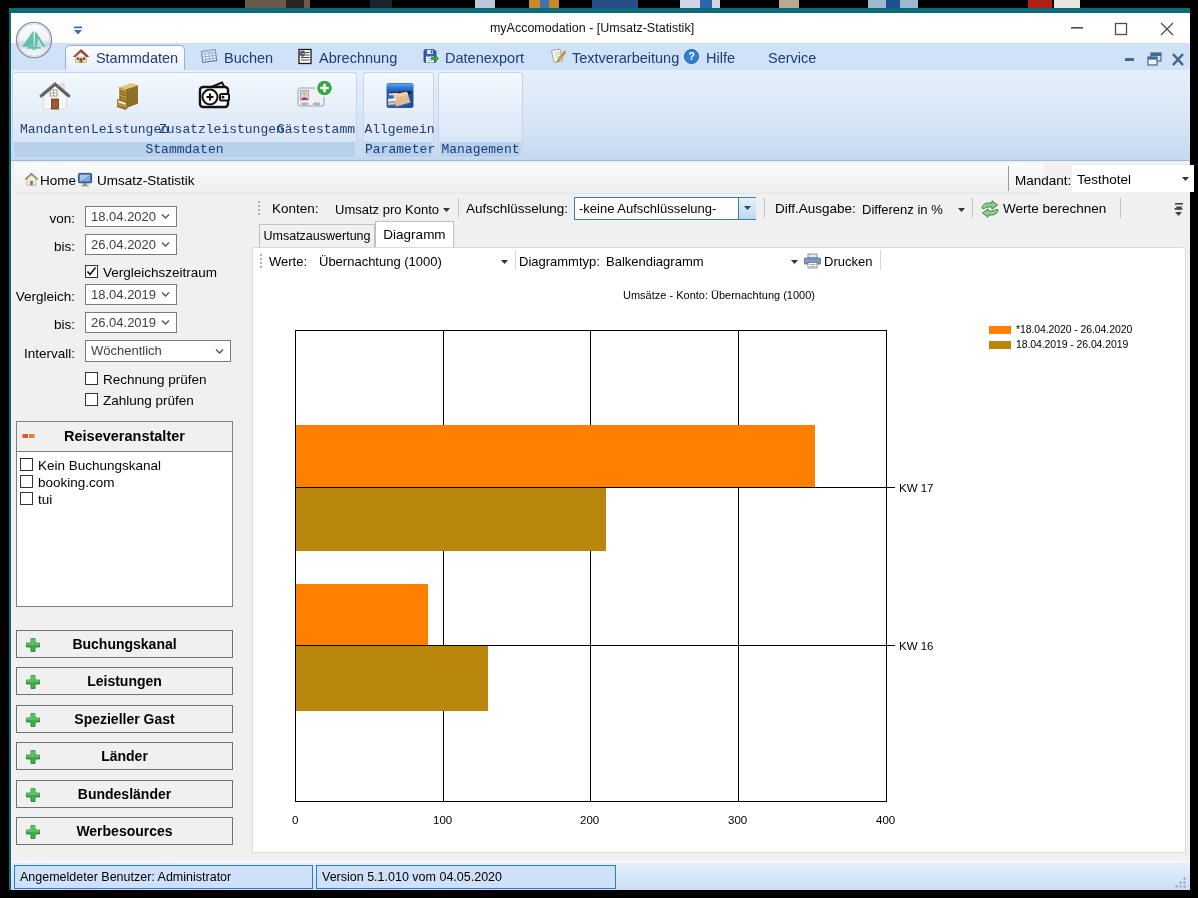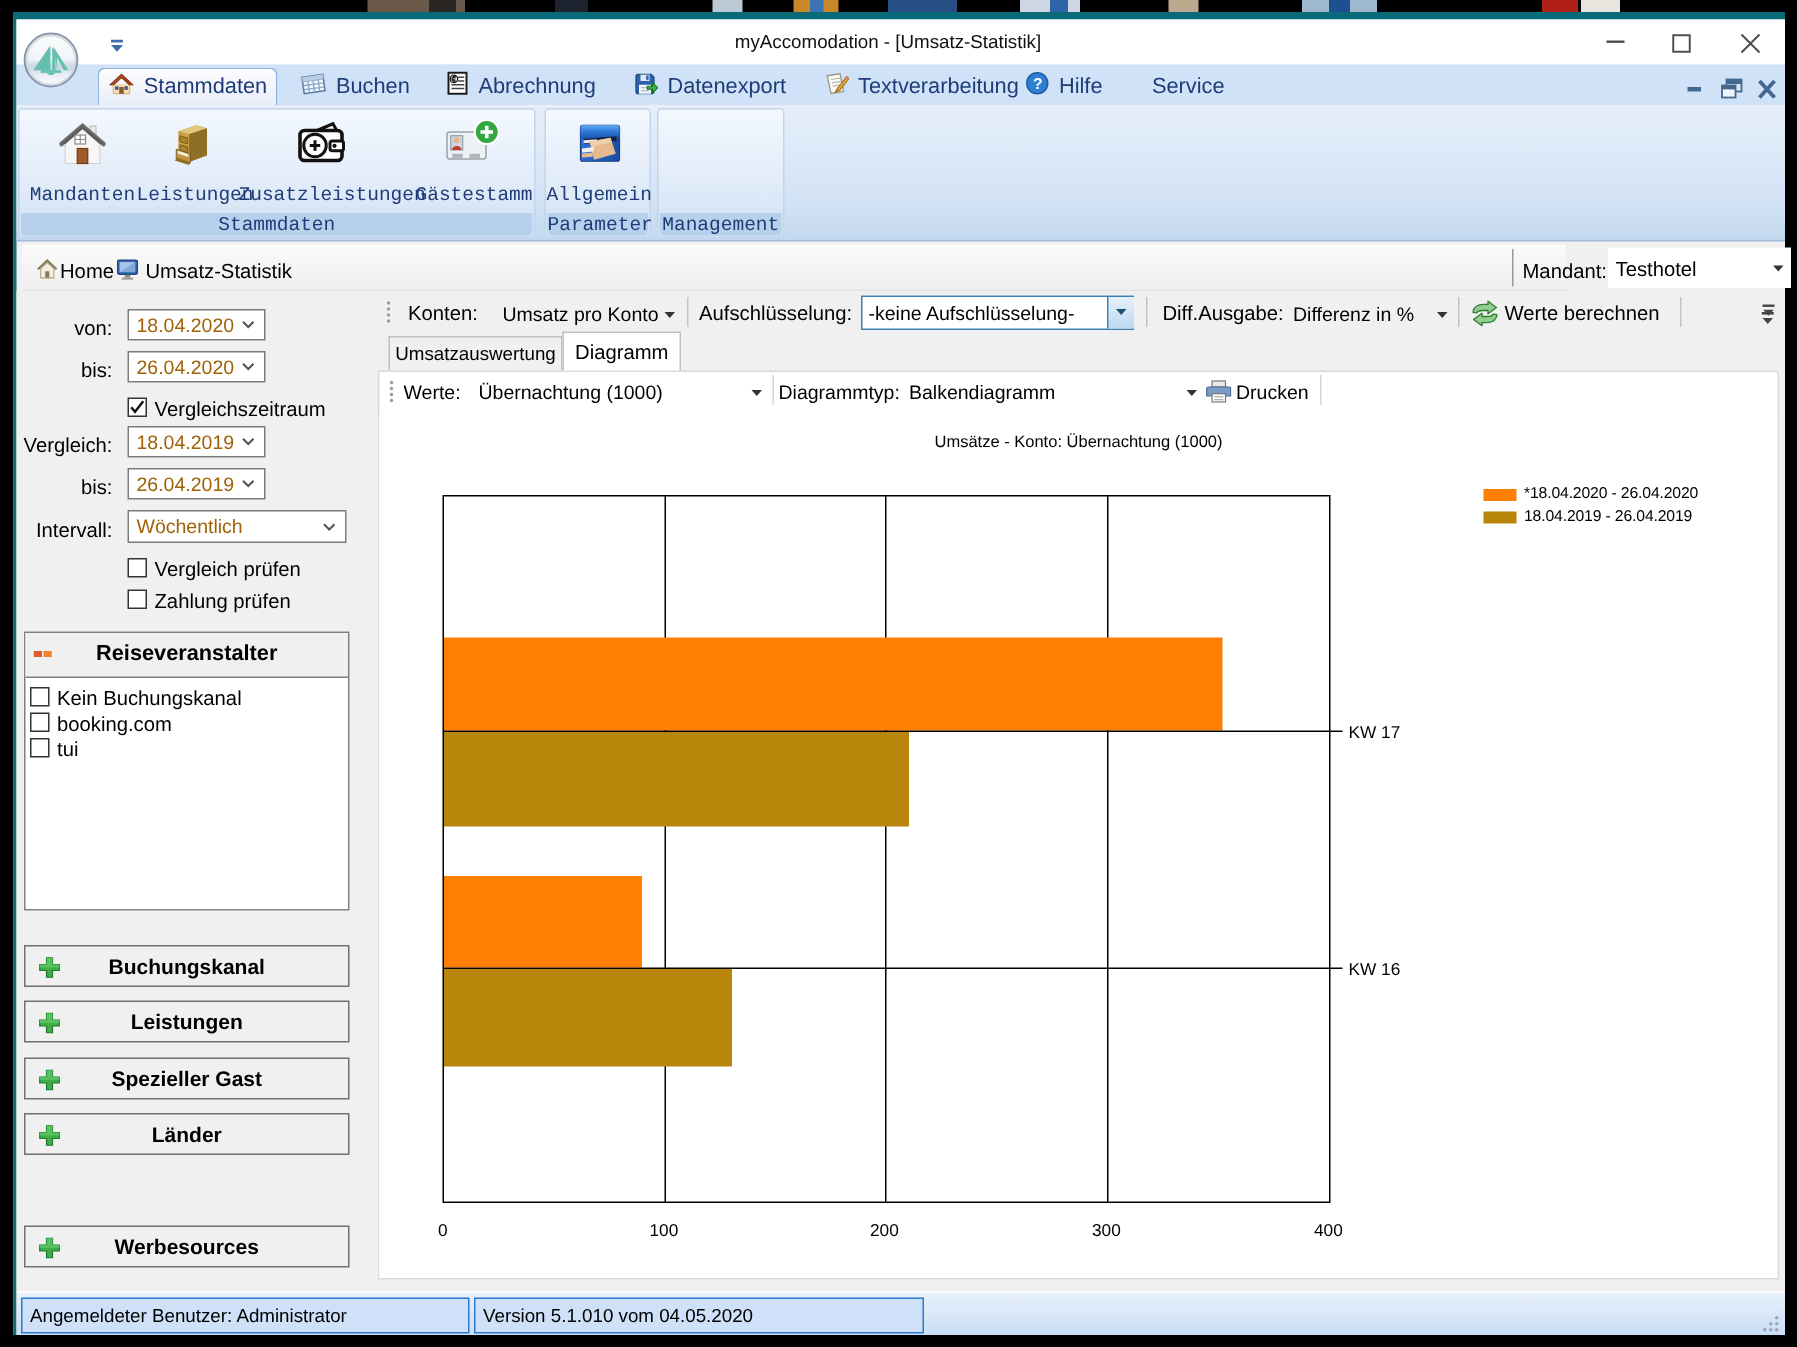"18.04.2020" .dfield { color: #a16207 -> #404040 }
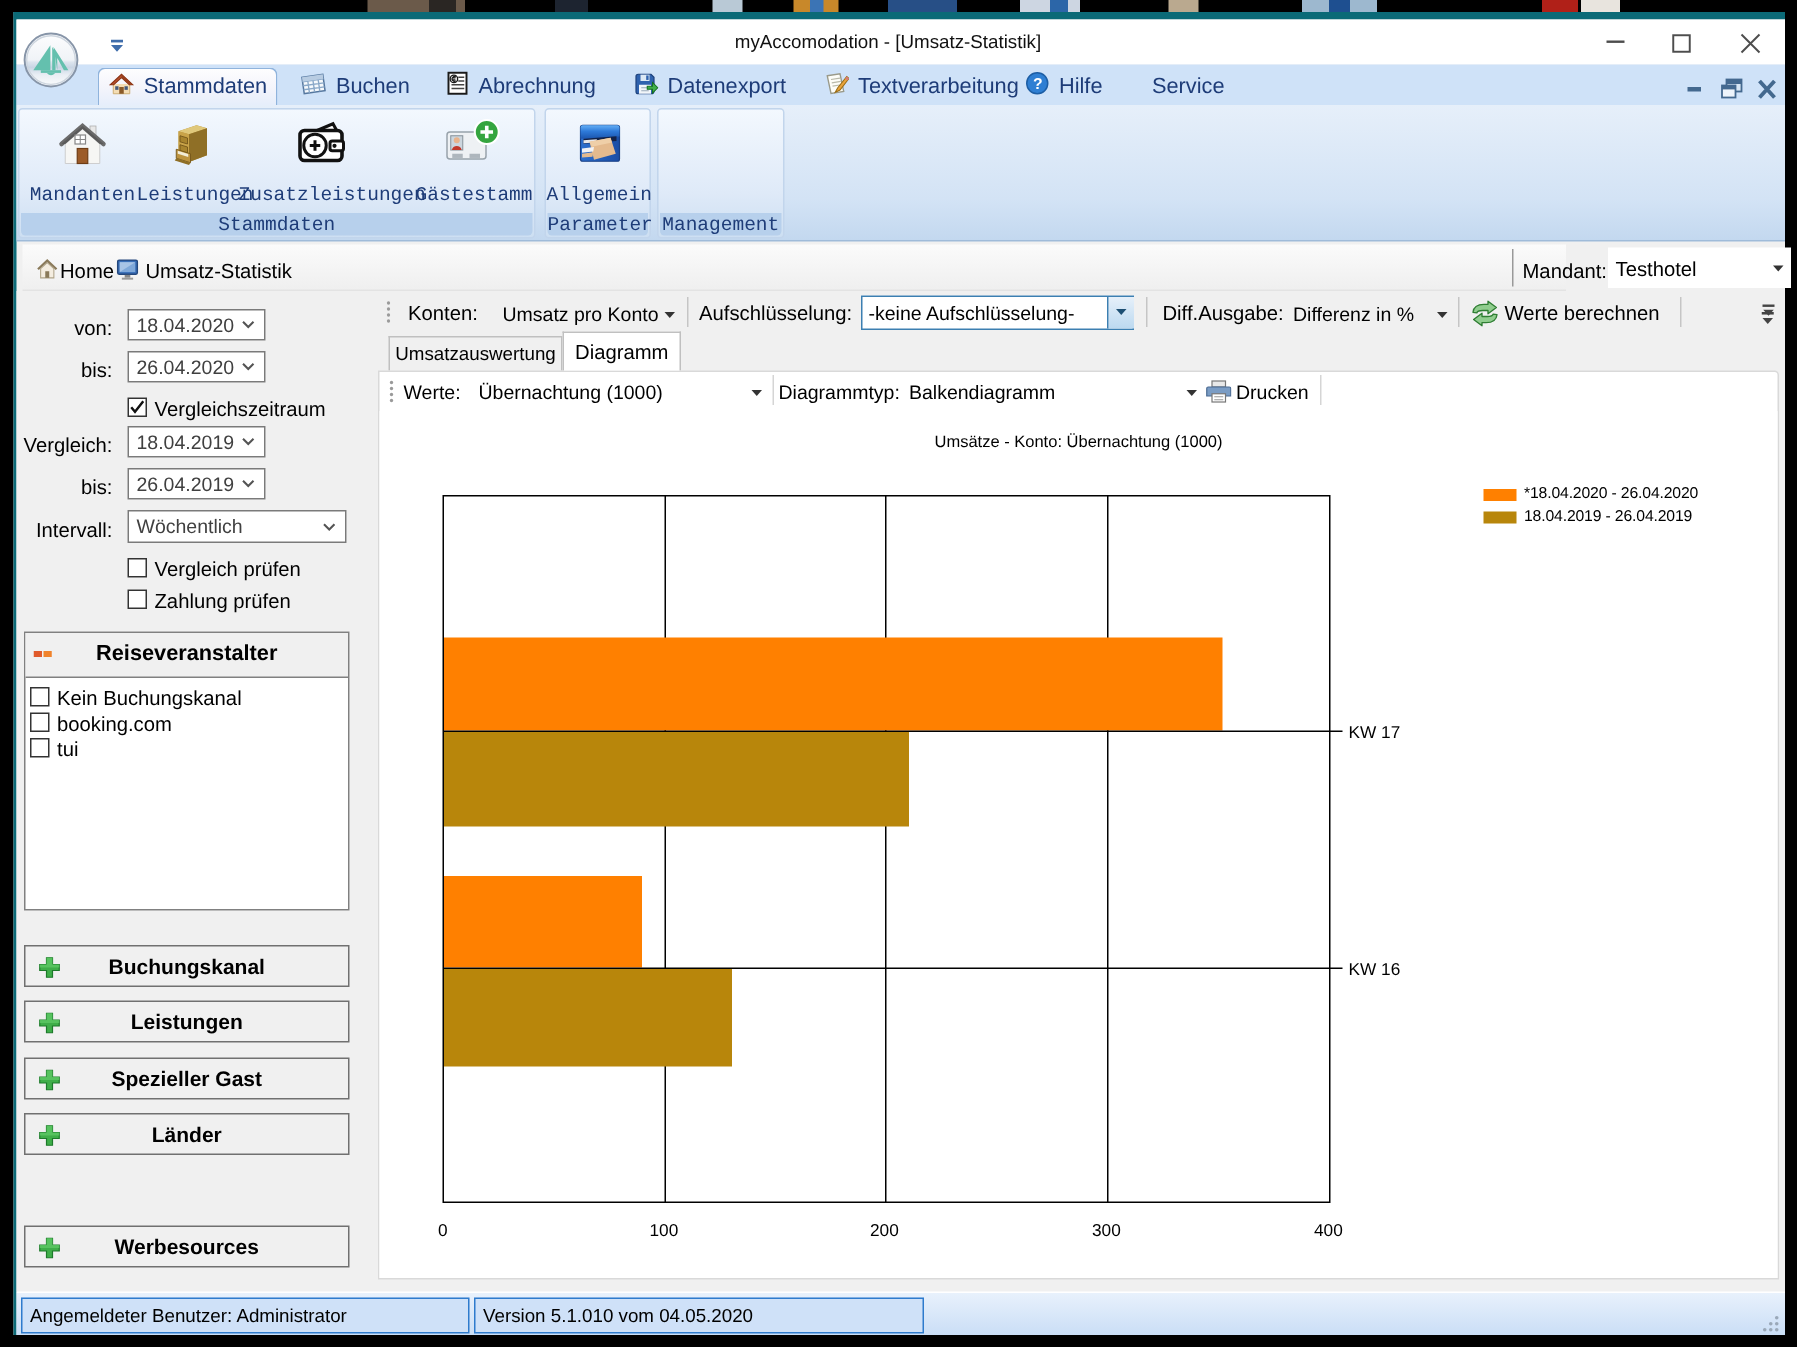"Vergleich prüfen" span.cbtext { text: Vergleich -> Rechnung }
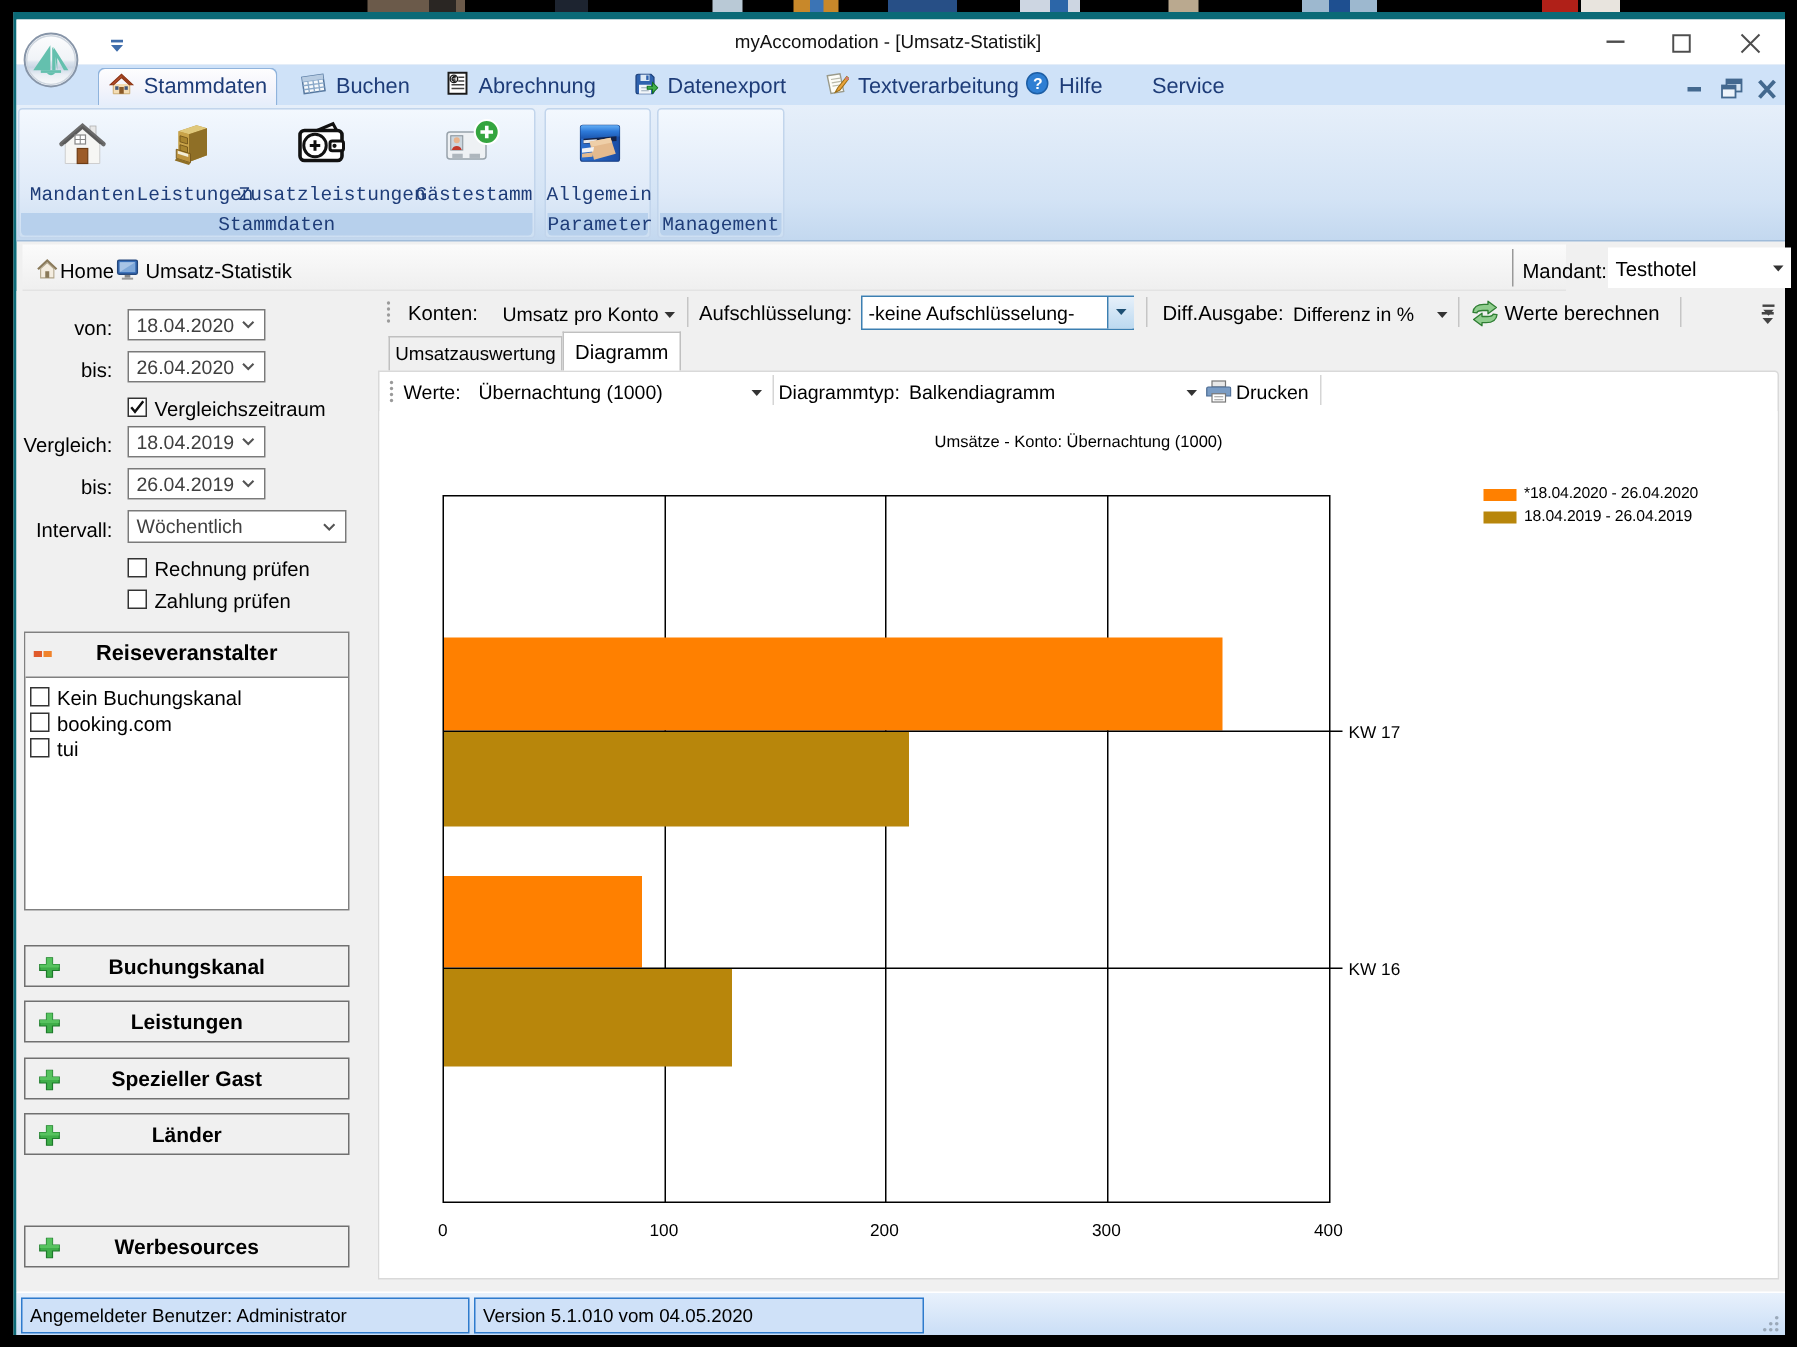"Bundesländer" div.lbutton { html: none -> <div><svg> <path></path> <path></path> </svg>Bundesländer</div> }
